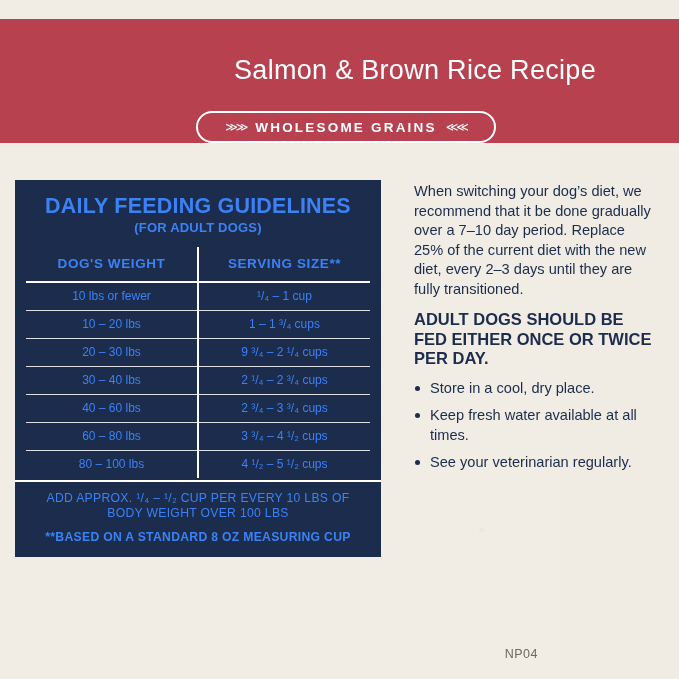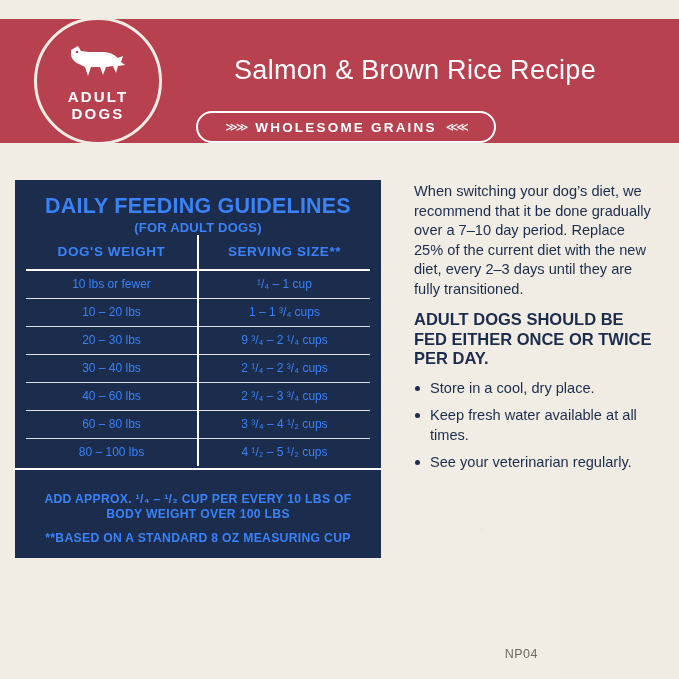"ADULT" div.badge { html: <div> <span> <svg> <path></path> <circle></circle> </svg> </span> <div>ADULT</div> <div>DOGS</div> </div> -> none }
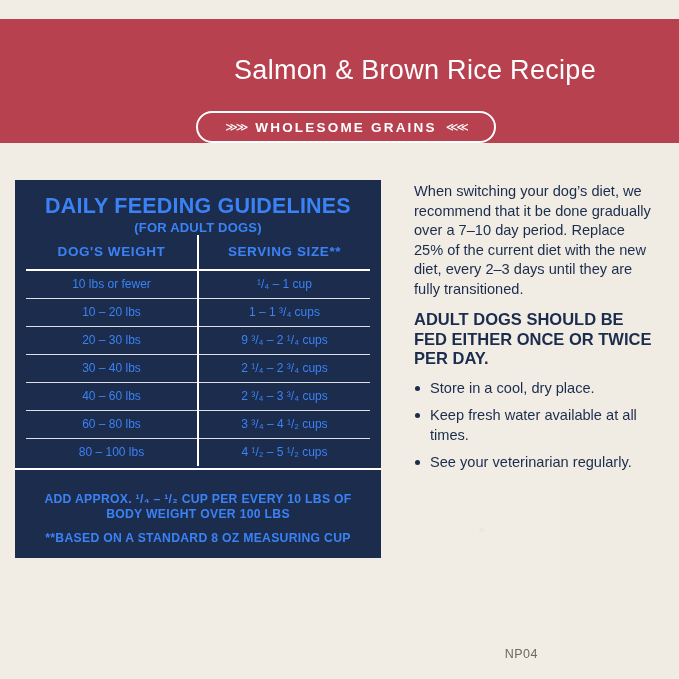"(FOR ADULT DOGS)" .panel-sub { margin-bottom: 0 -> 12px }
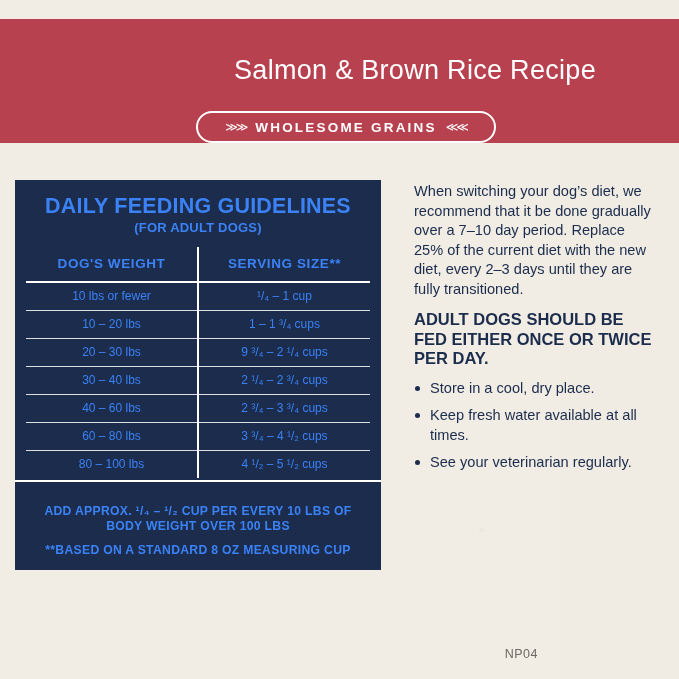"ADD APPROX. ¹/₄ – ¹/₂" .panel-foot { font-weight: bold -> normal; padding: 22px 14px 5px 14px -> 9px 14px 5px 14px }
